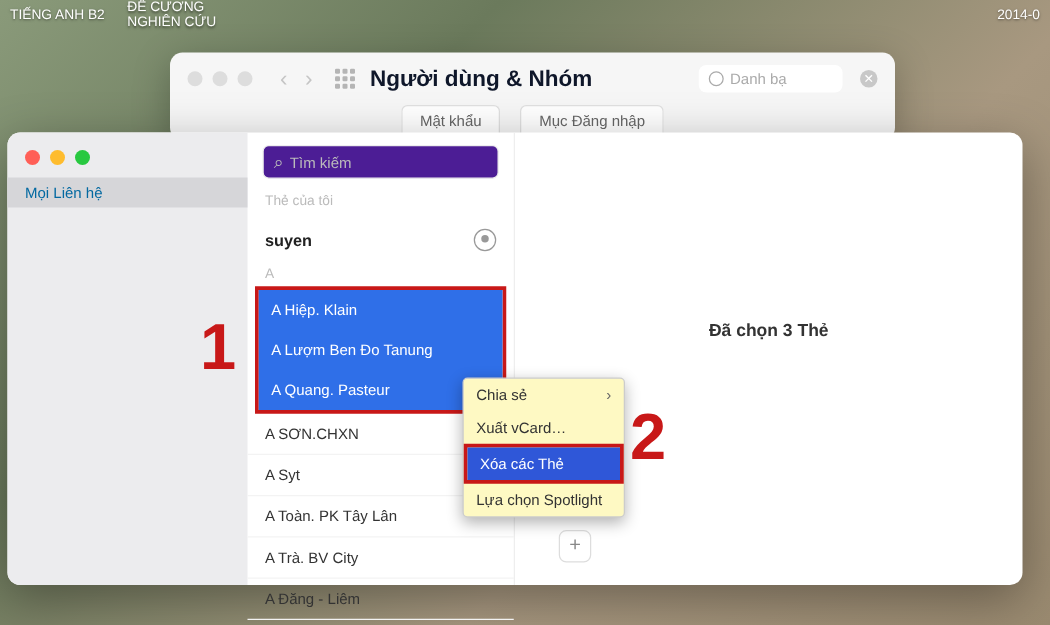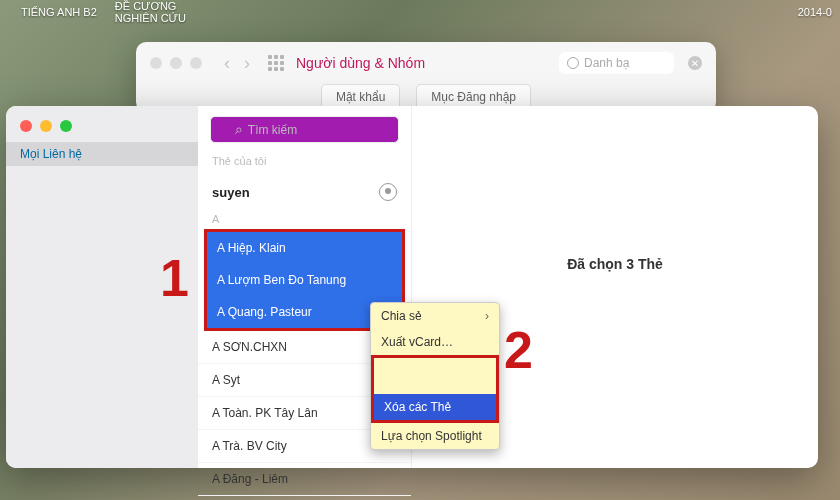"TIẾNG ANH B2" .top-bar { margin-left: 13px -> none }
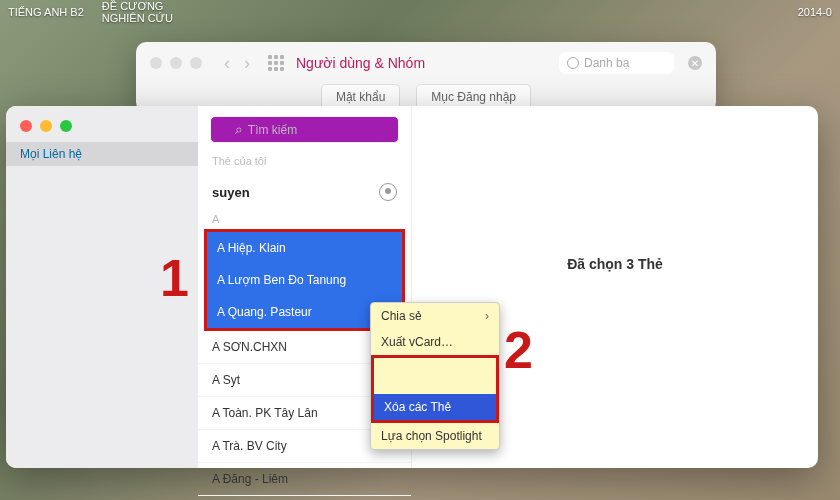"Người dùng & Nhóm" .back-title { color: #be185d -> #0f172a; font-size: 14px -> 18px; font-weight: 400 -> 700 }
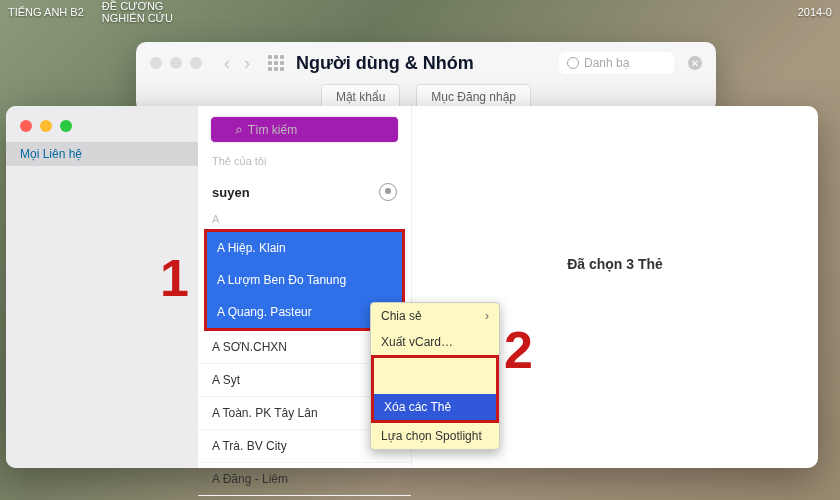"Tìm kiếm" .search-box { background: #a21caf -> #4c1d95; padding: 4px 24px -> 4px 8px }
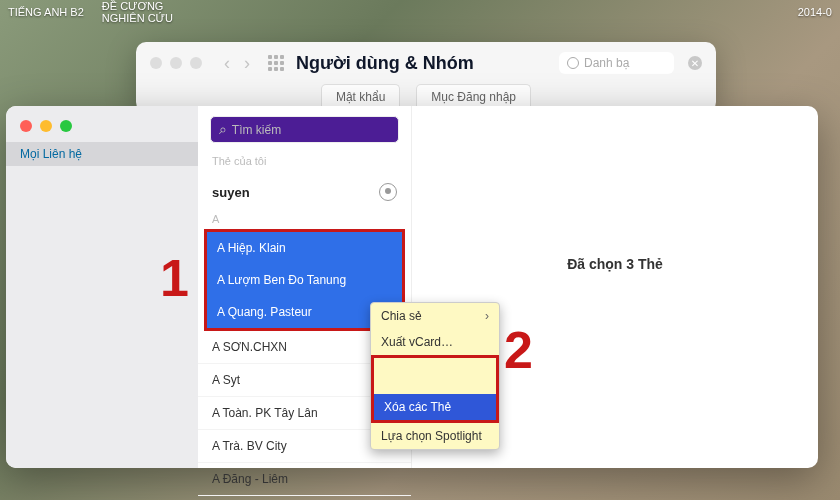"Xóa các Thẻ" .ctx-item.hl { margin-top: 36px -> none }
